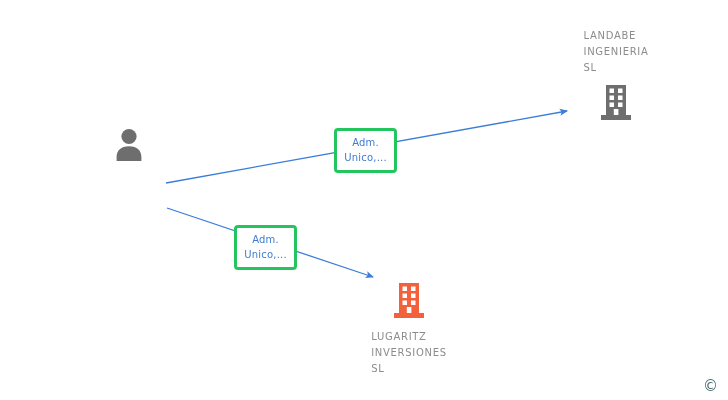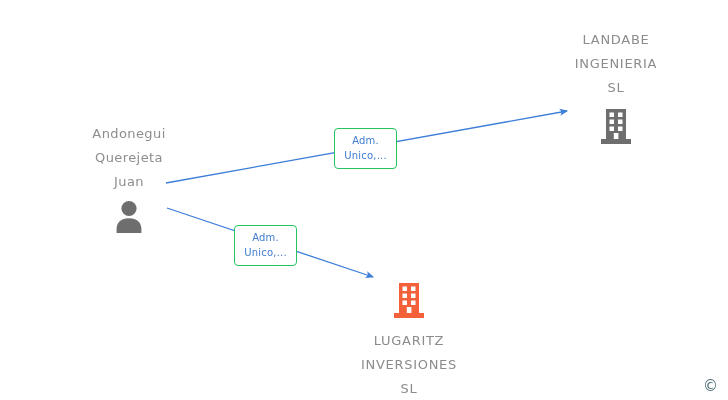"LANDABE" .node-label { font-size: 13px -> 10px; line-height: 24px -> 16px; text-align: center -> left }
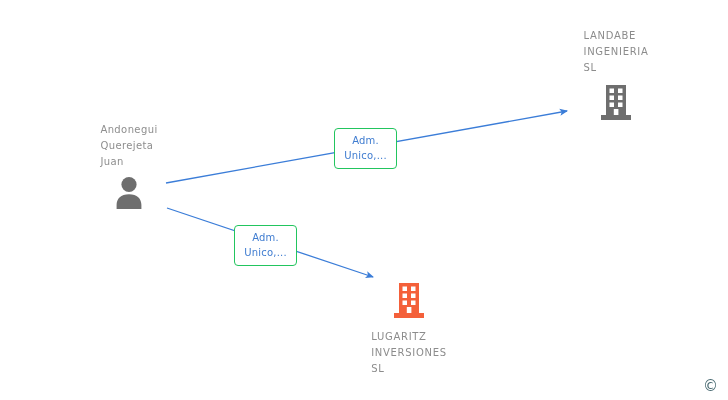"Andonegui" div.node-label { html: <div>Andonegui Querejeta Juan</div> -> none }
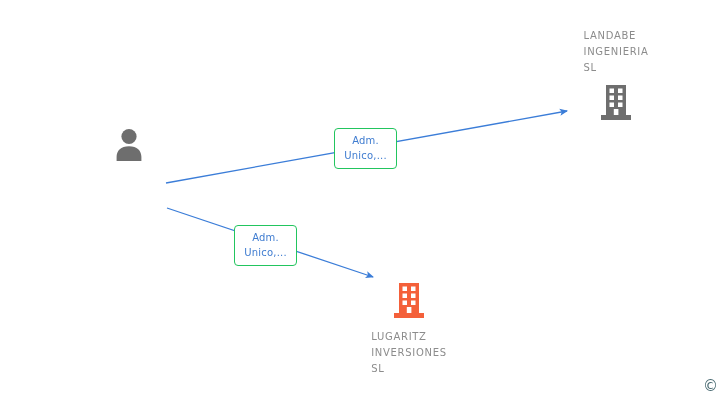"Adm." .edge-label { border: 1px solid #22c55e -> 3px solid #22c55e }
